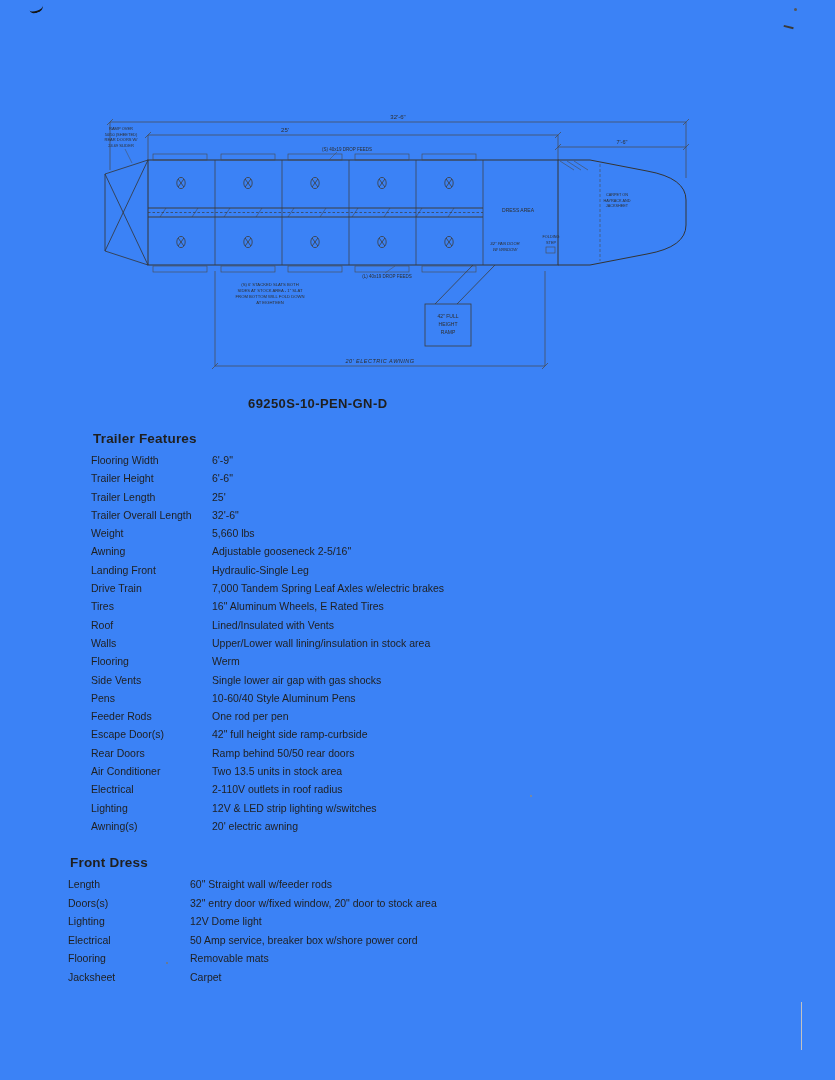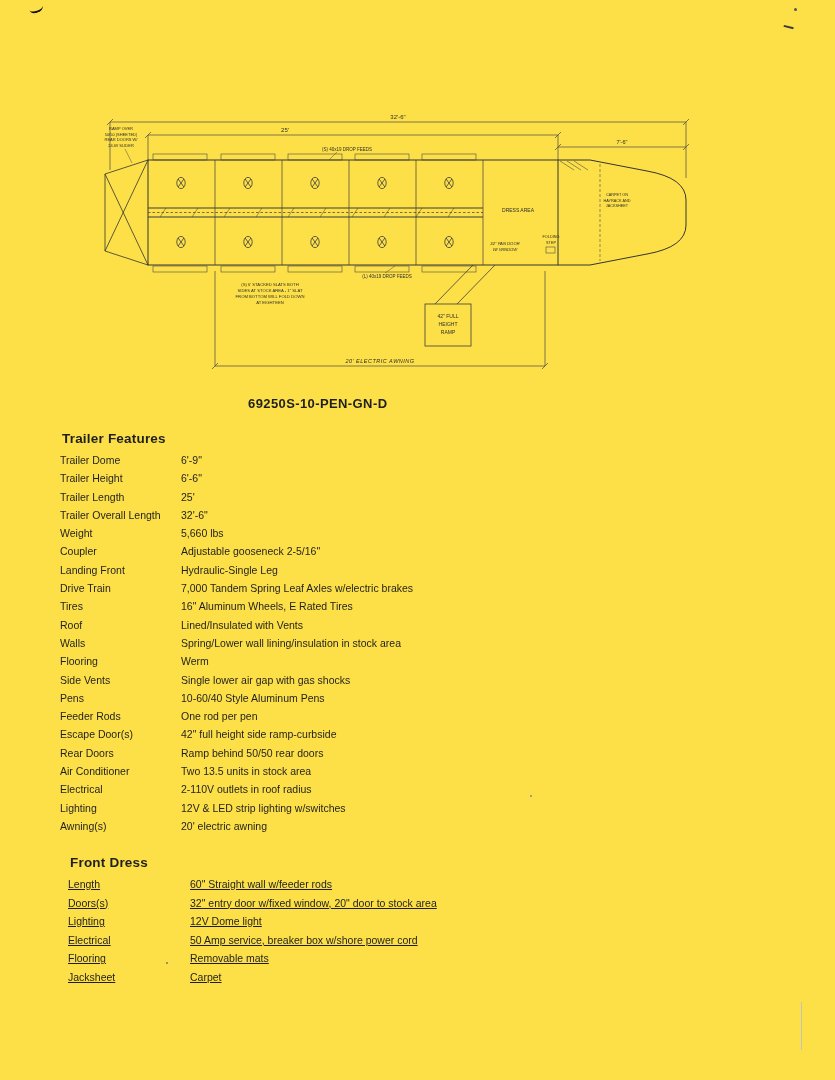"69250S-10-PEN-GN-D" .page { background: #fde047 -> #3b82f6 }
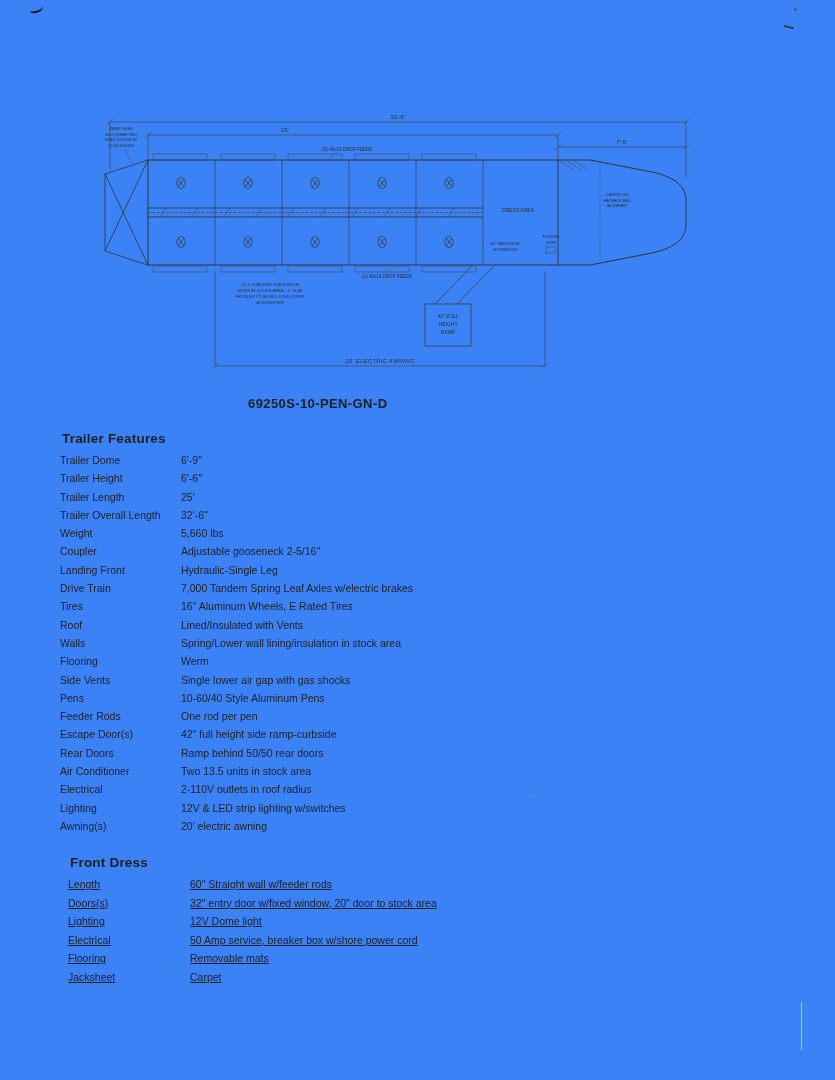"Trailer Features" #features { left: 60px -> 91px }
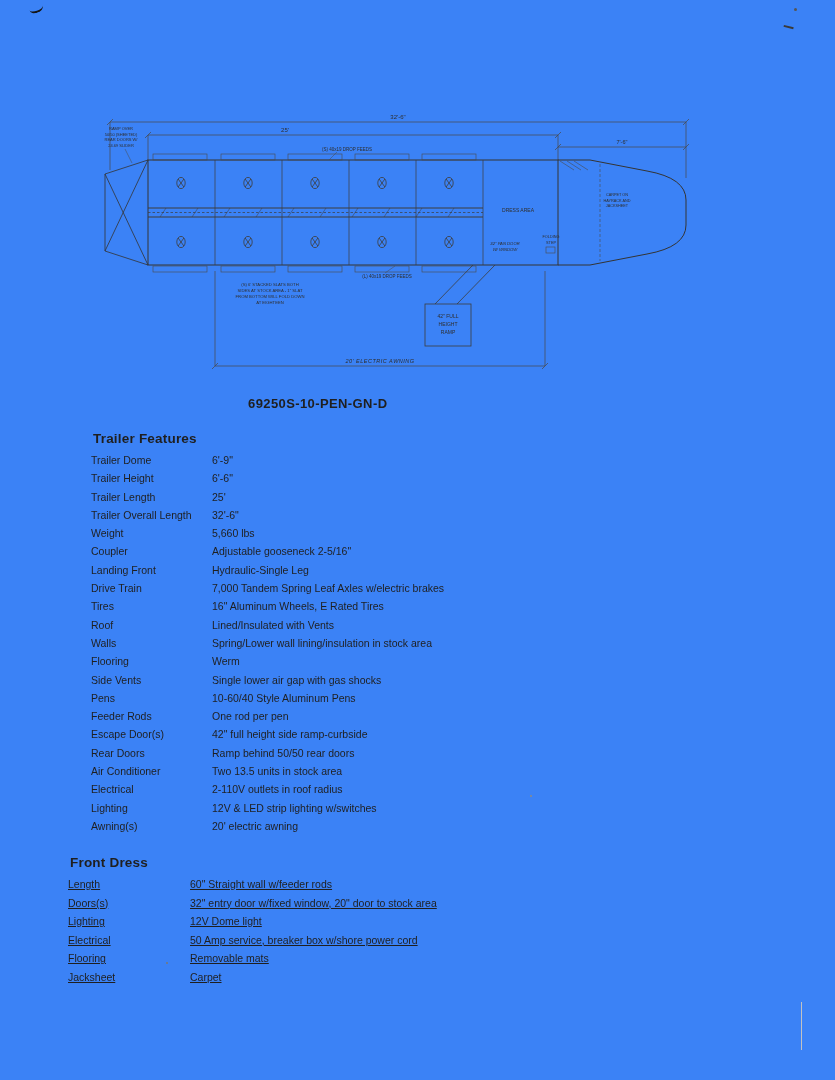"Trailer Dome" span.spec-label { text: Trailer Dome -> Flooring Width }
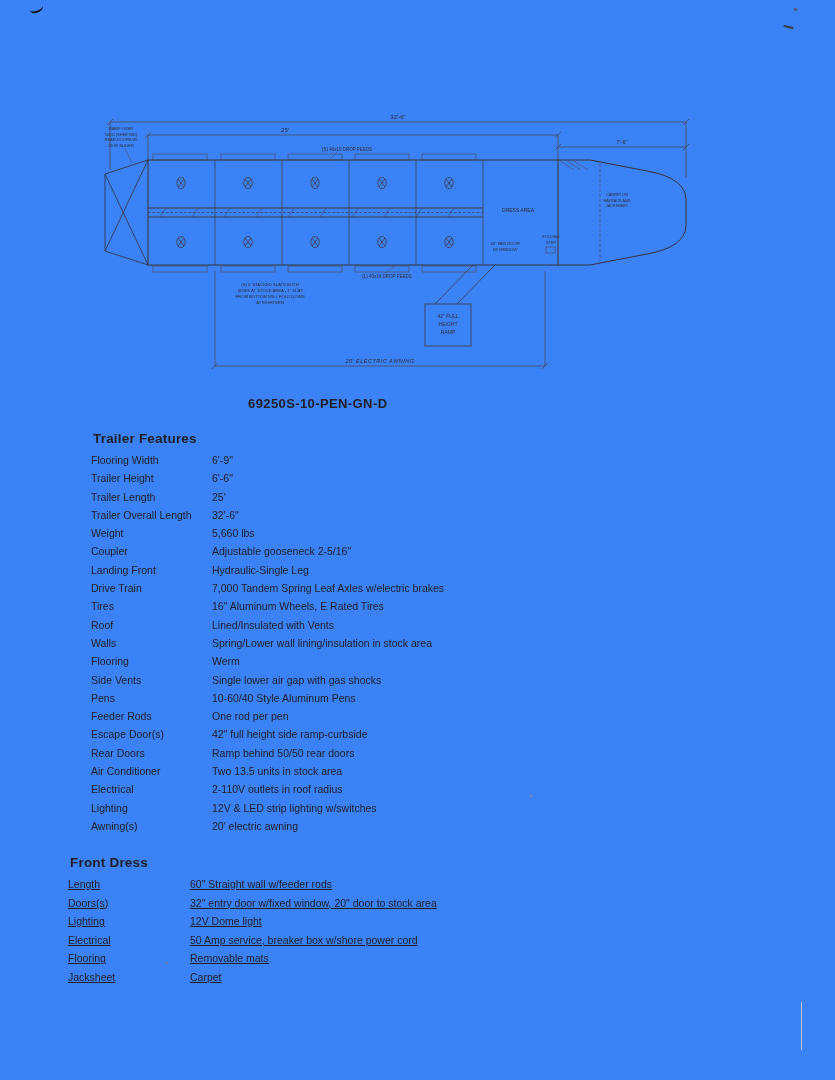"Coupler" span.spec-label { text: Coupler -> Awning }
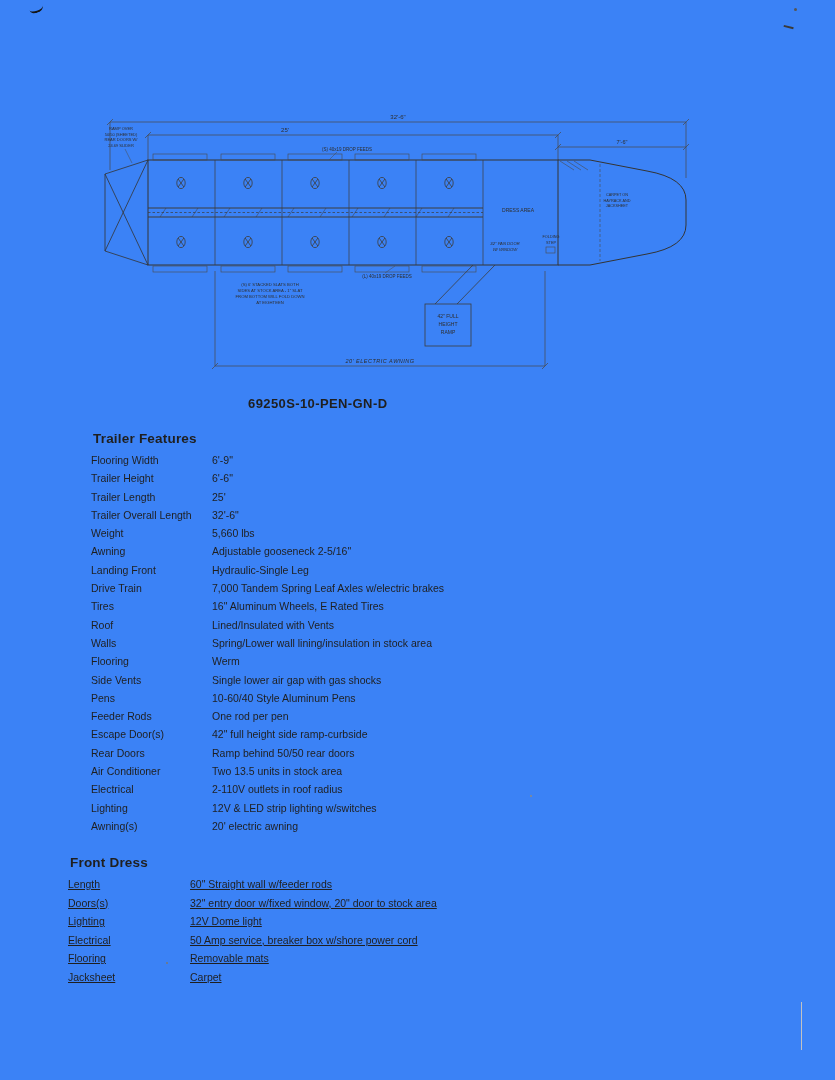"Spring/Lower wall lining/insulation in" span.spec-value { text: Spring/Lower -> Upper/Lower }
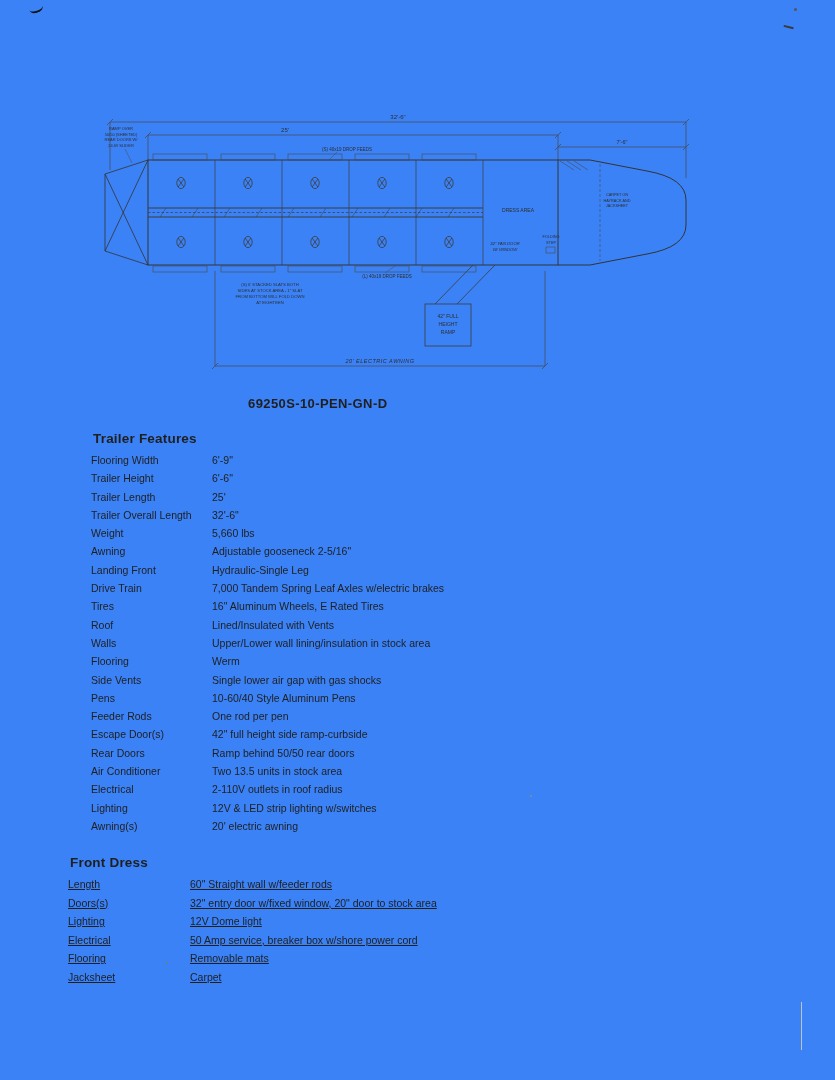"Length" #dress .spec-row { text-decoration: underline -> none }
